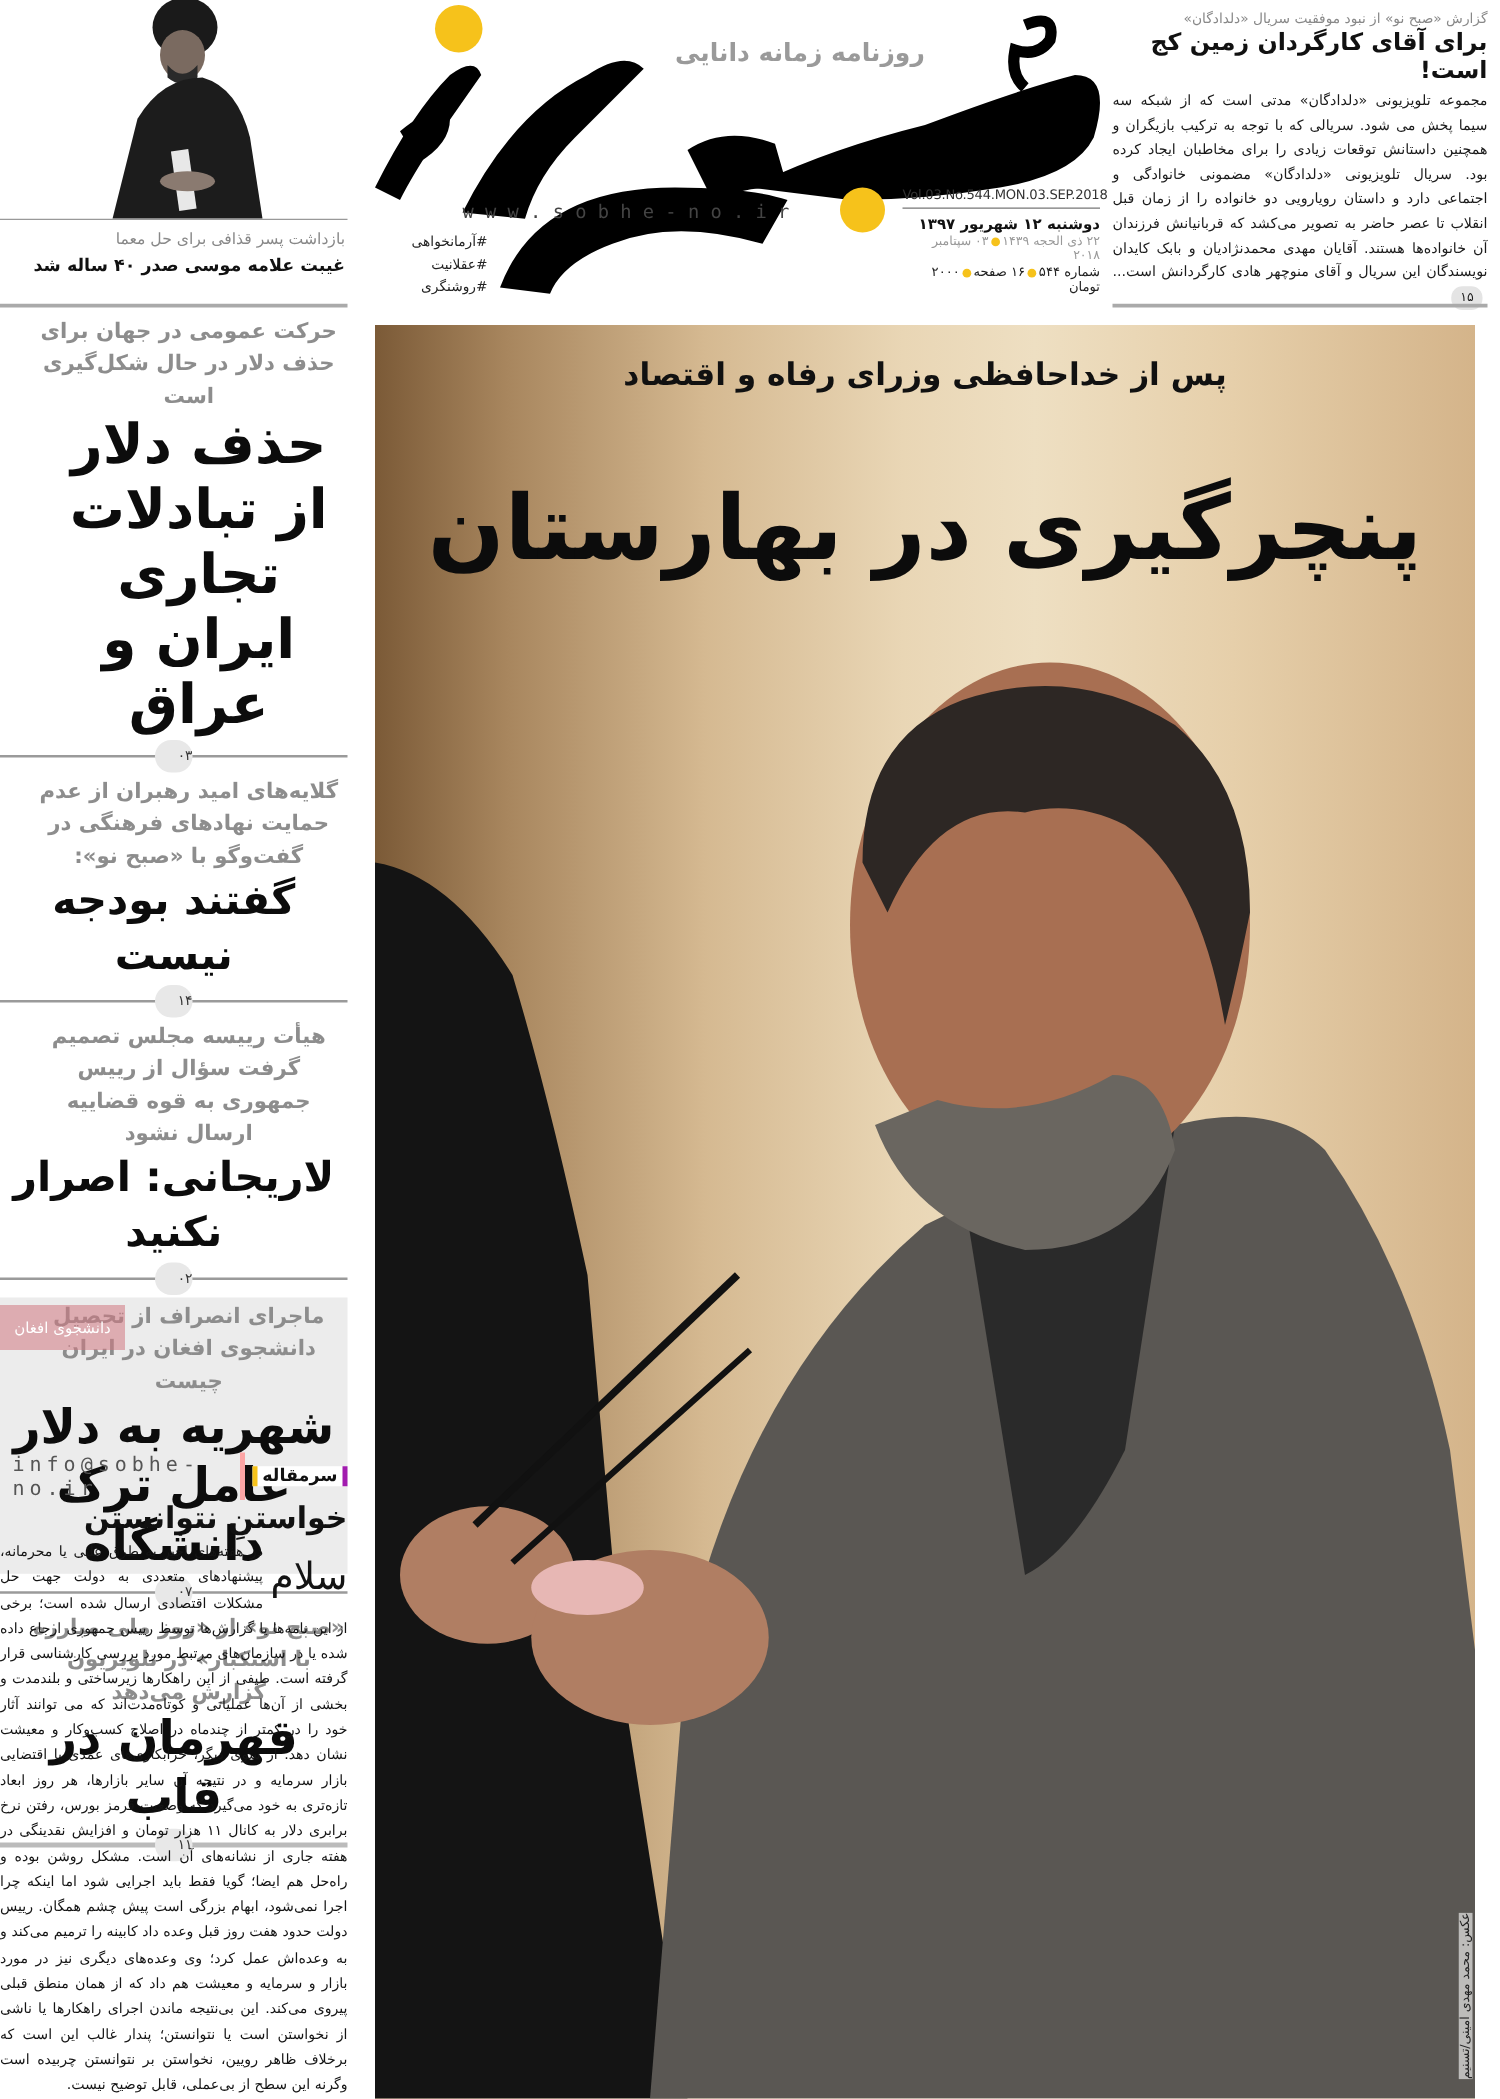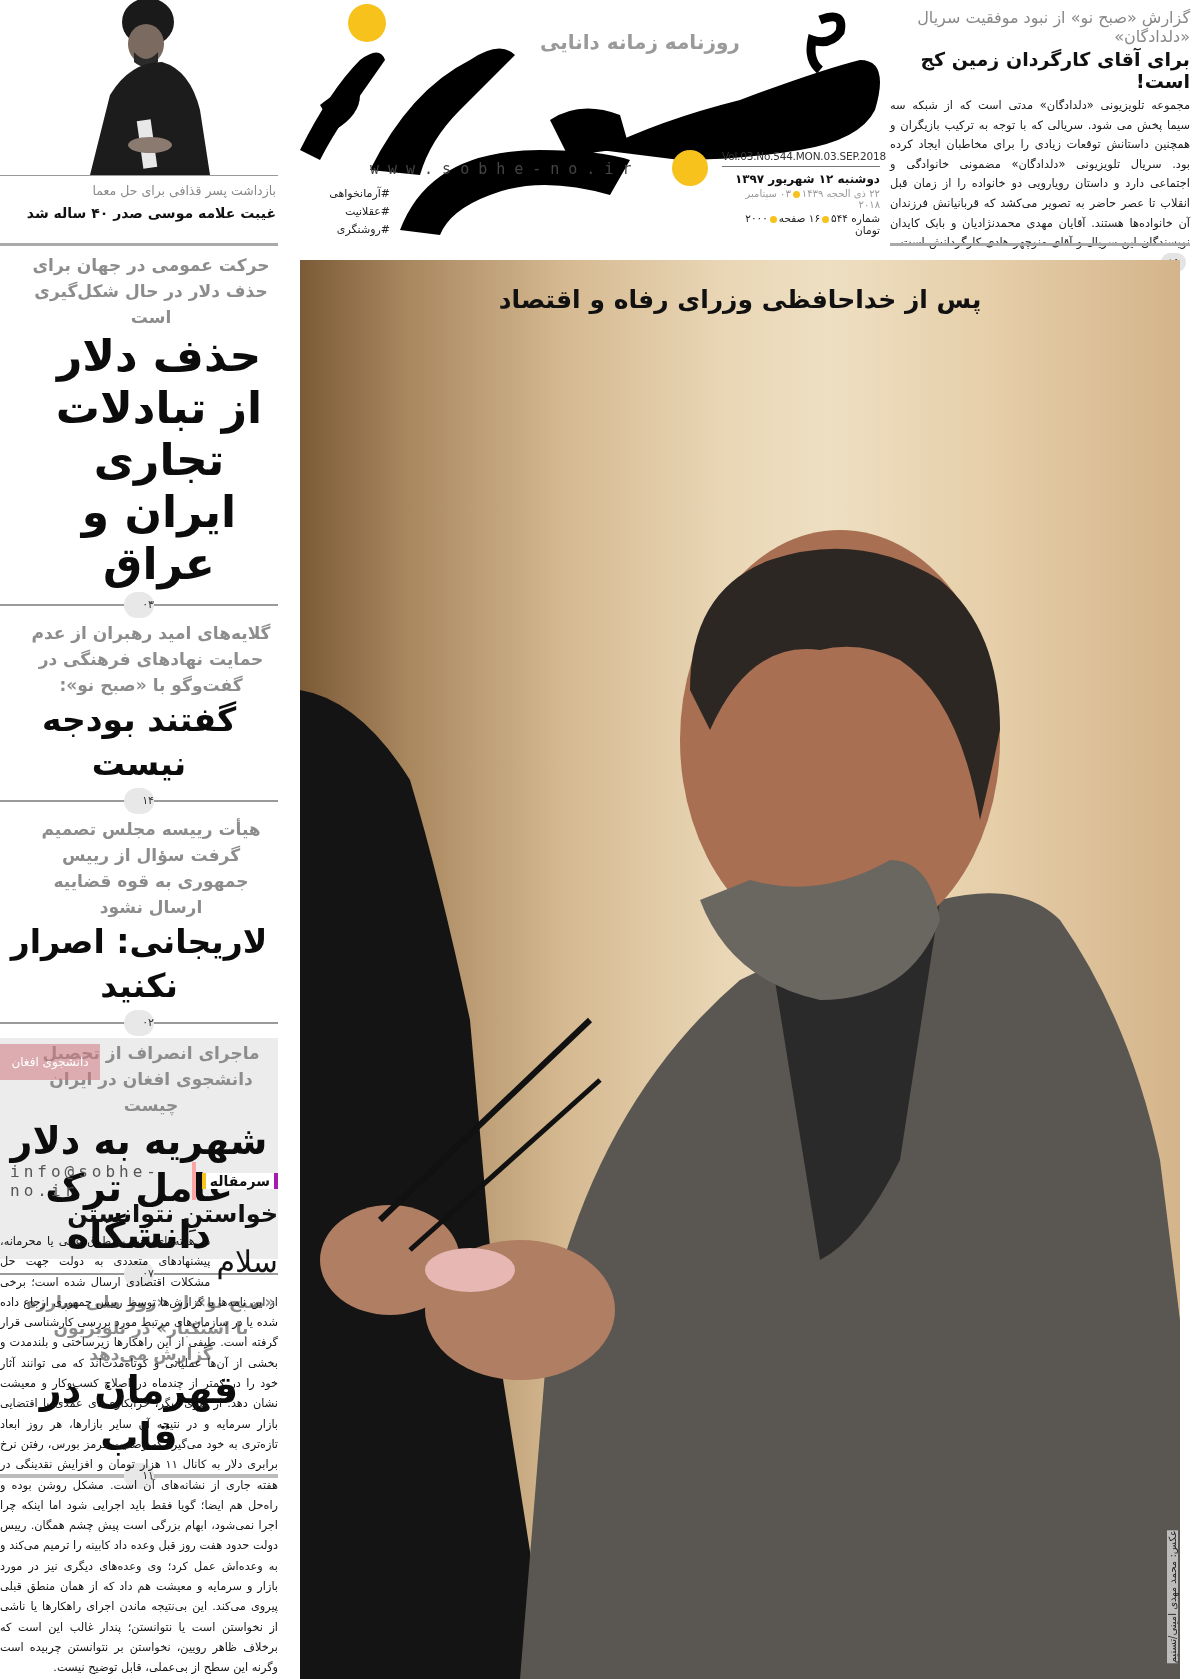"گزارش «صبح نو» از نبود" .trs-kicker { font-size: 16px -> 11px }
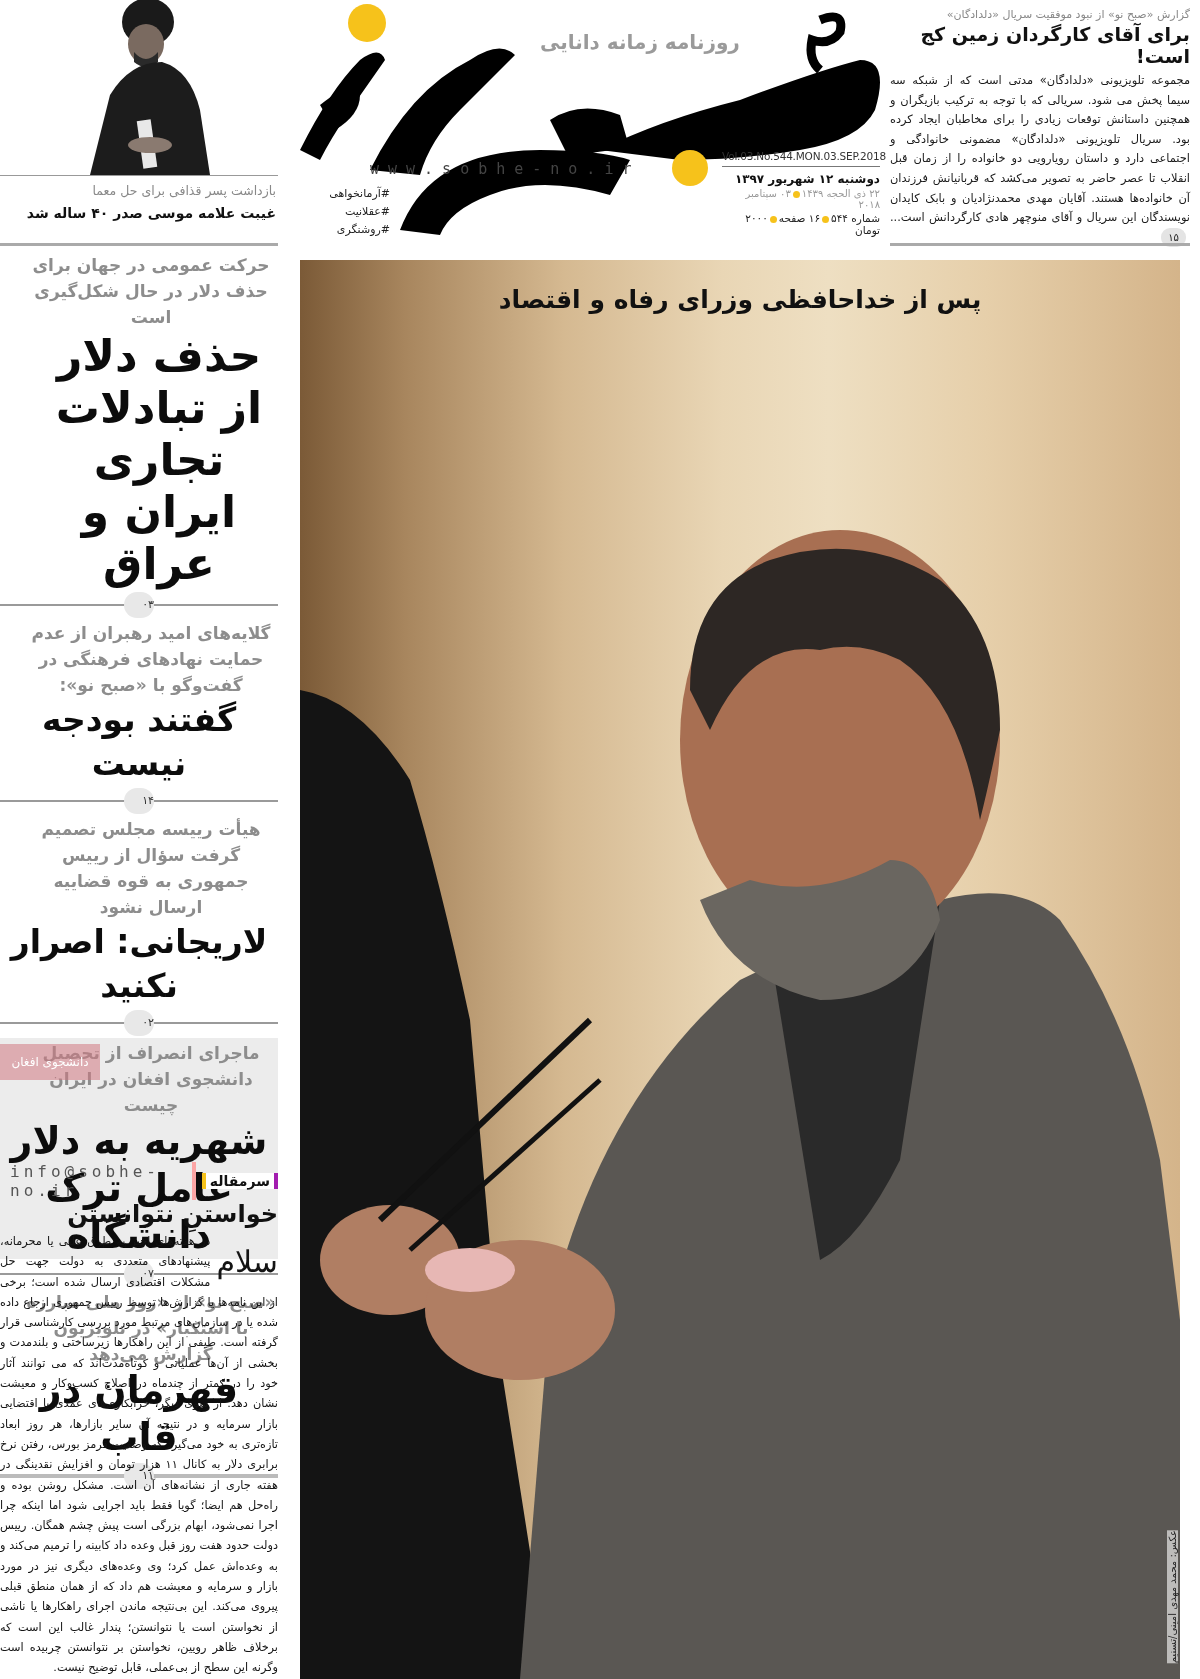"پنچرگیری در بهارستان" div.headline { html: none -> <div>پنچرگیری در بهارستان</div> }
